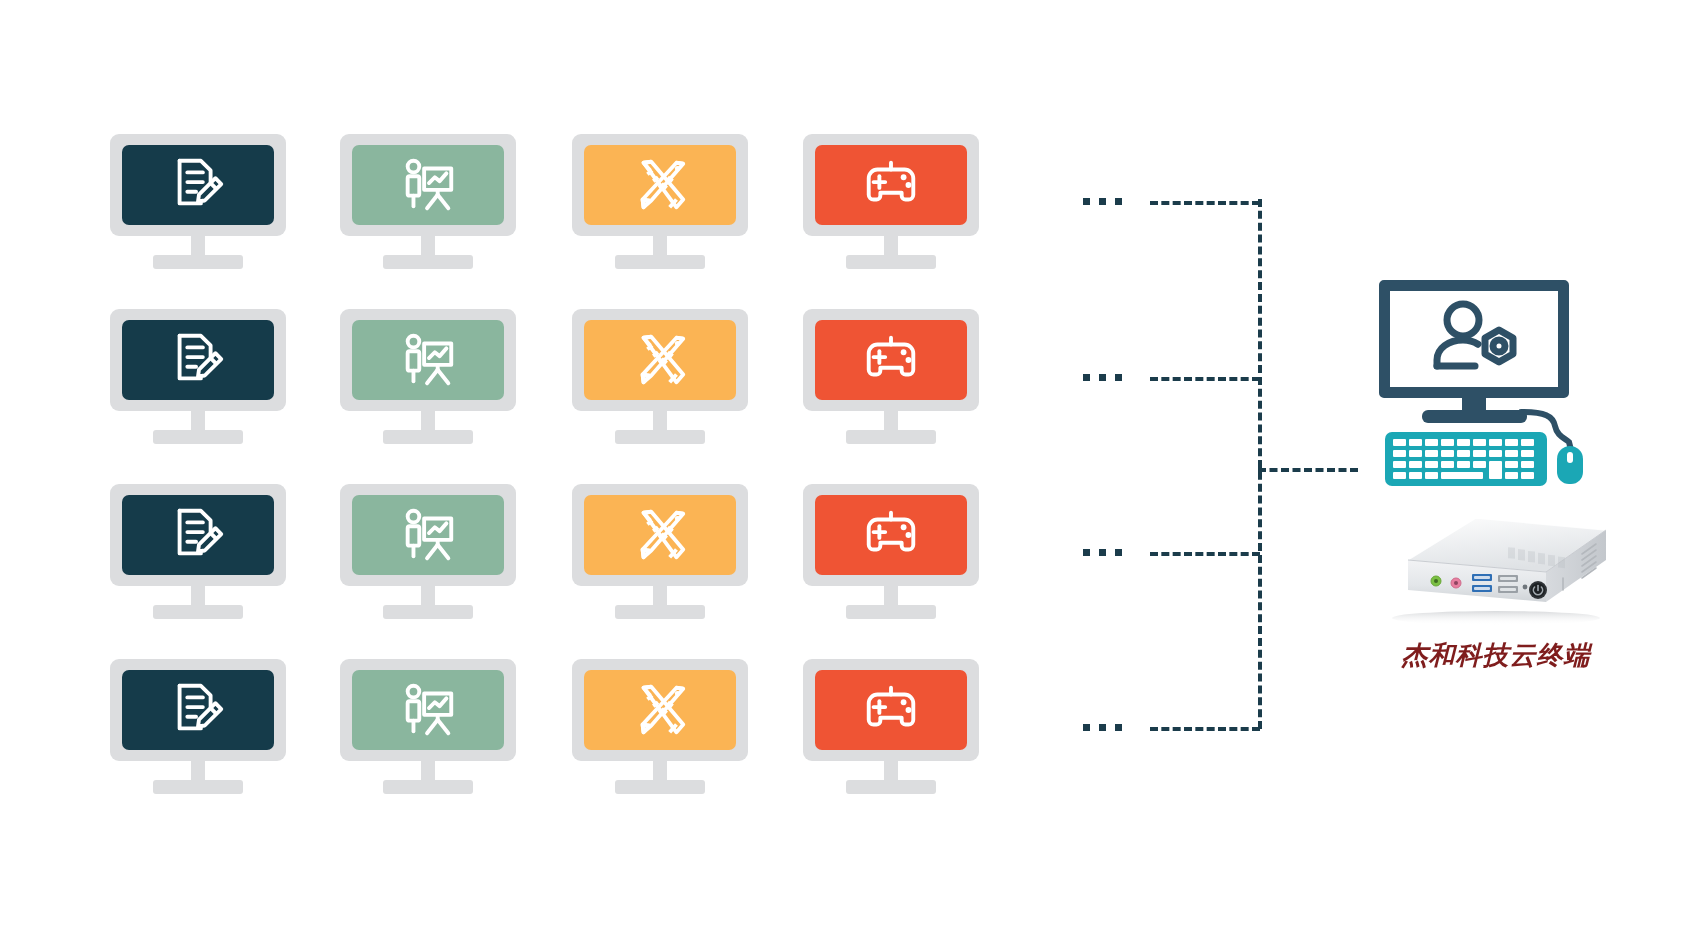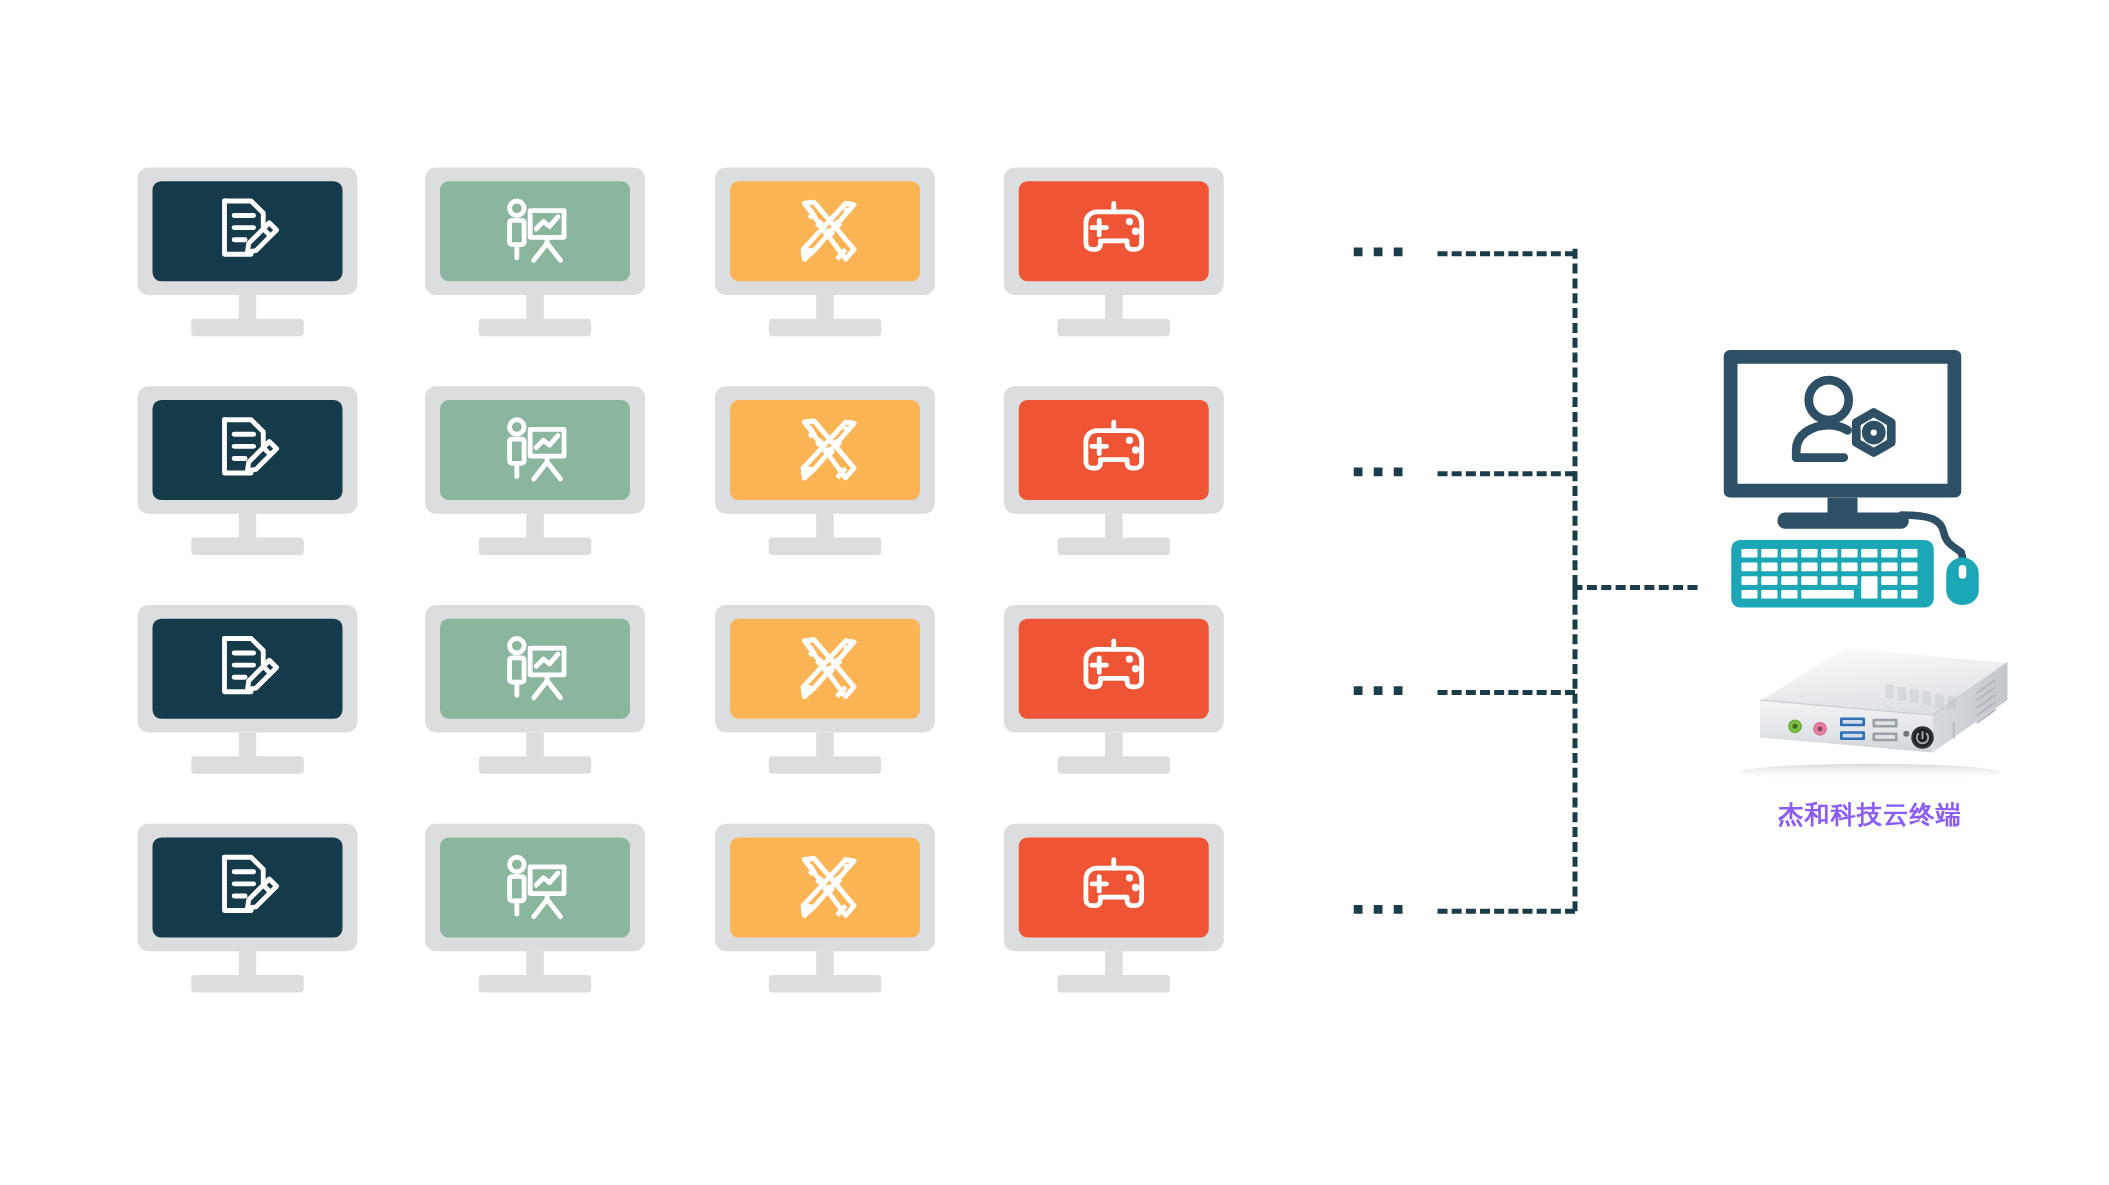"杰和科技云终端" #label-terminal { color: #8b5cf6 -> #7f1d1d; font-size: 20px -> 26px; font-style: none -> italic }
